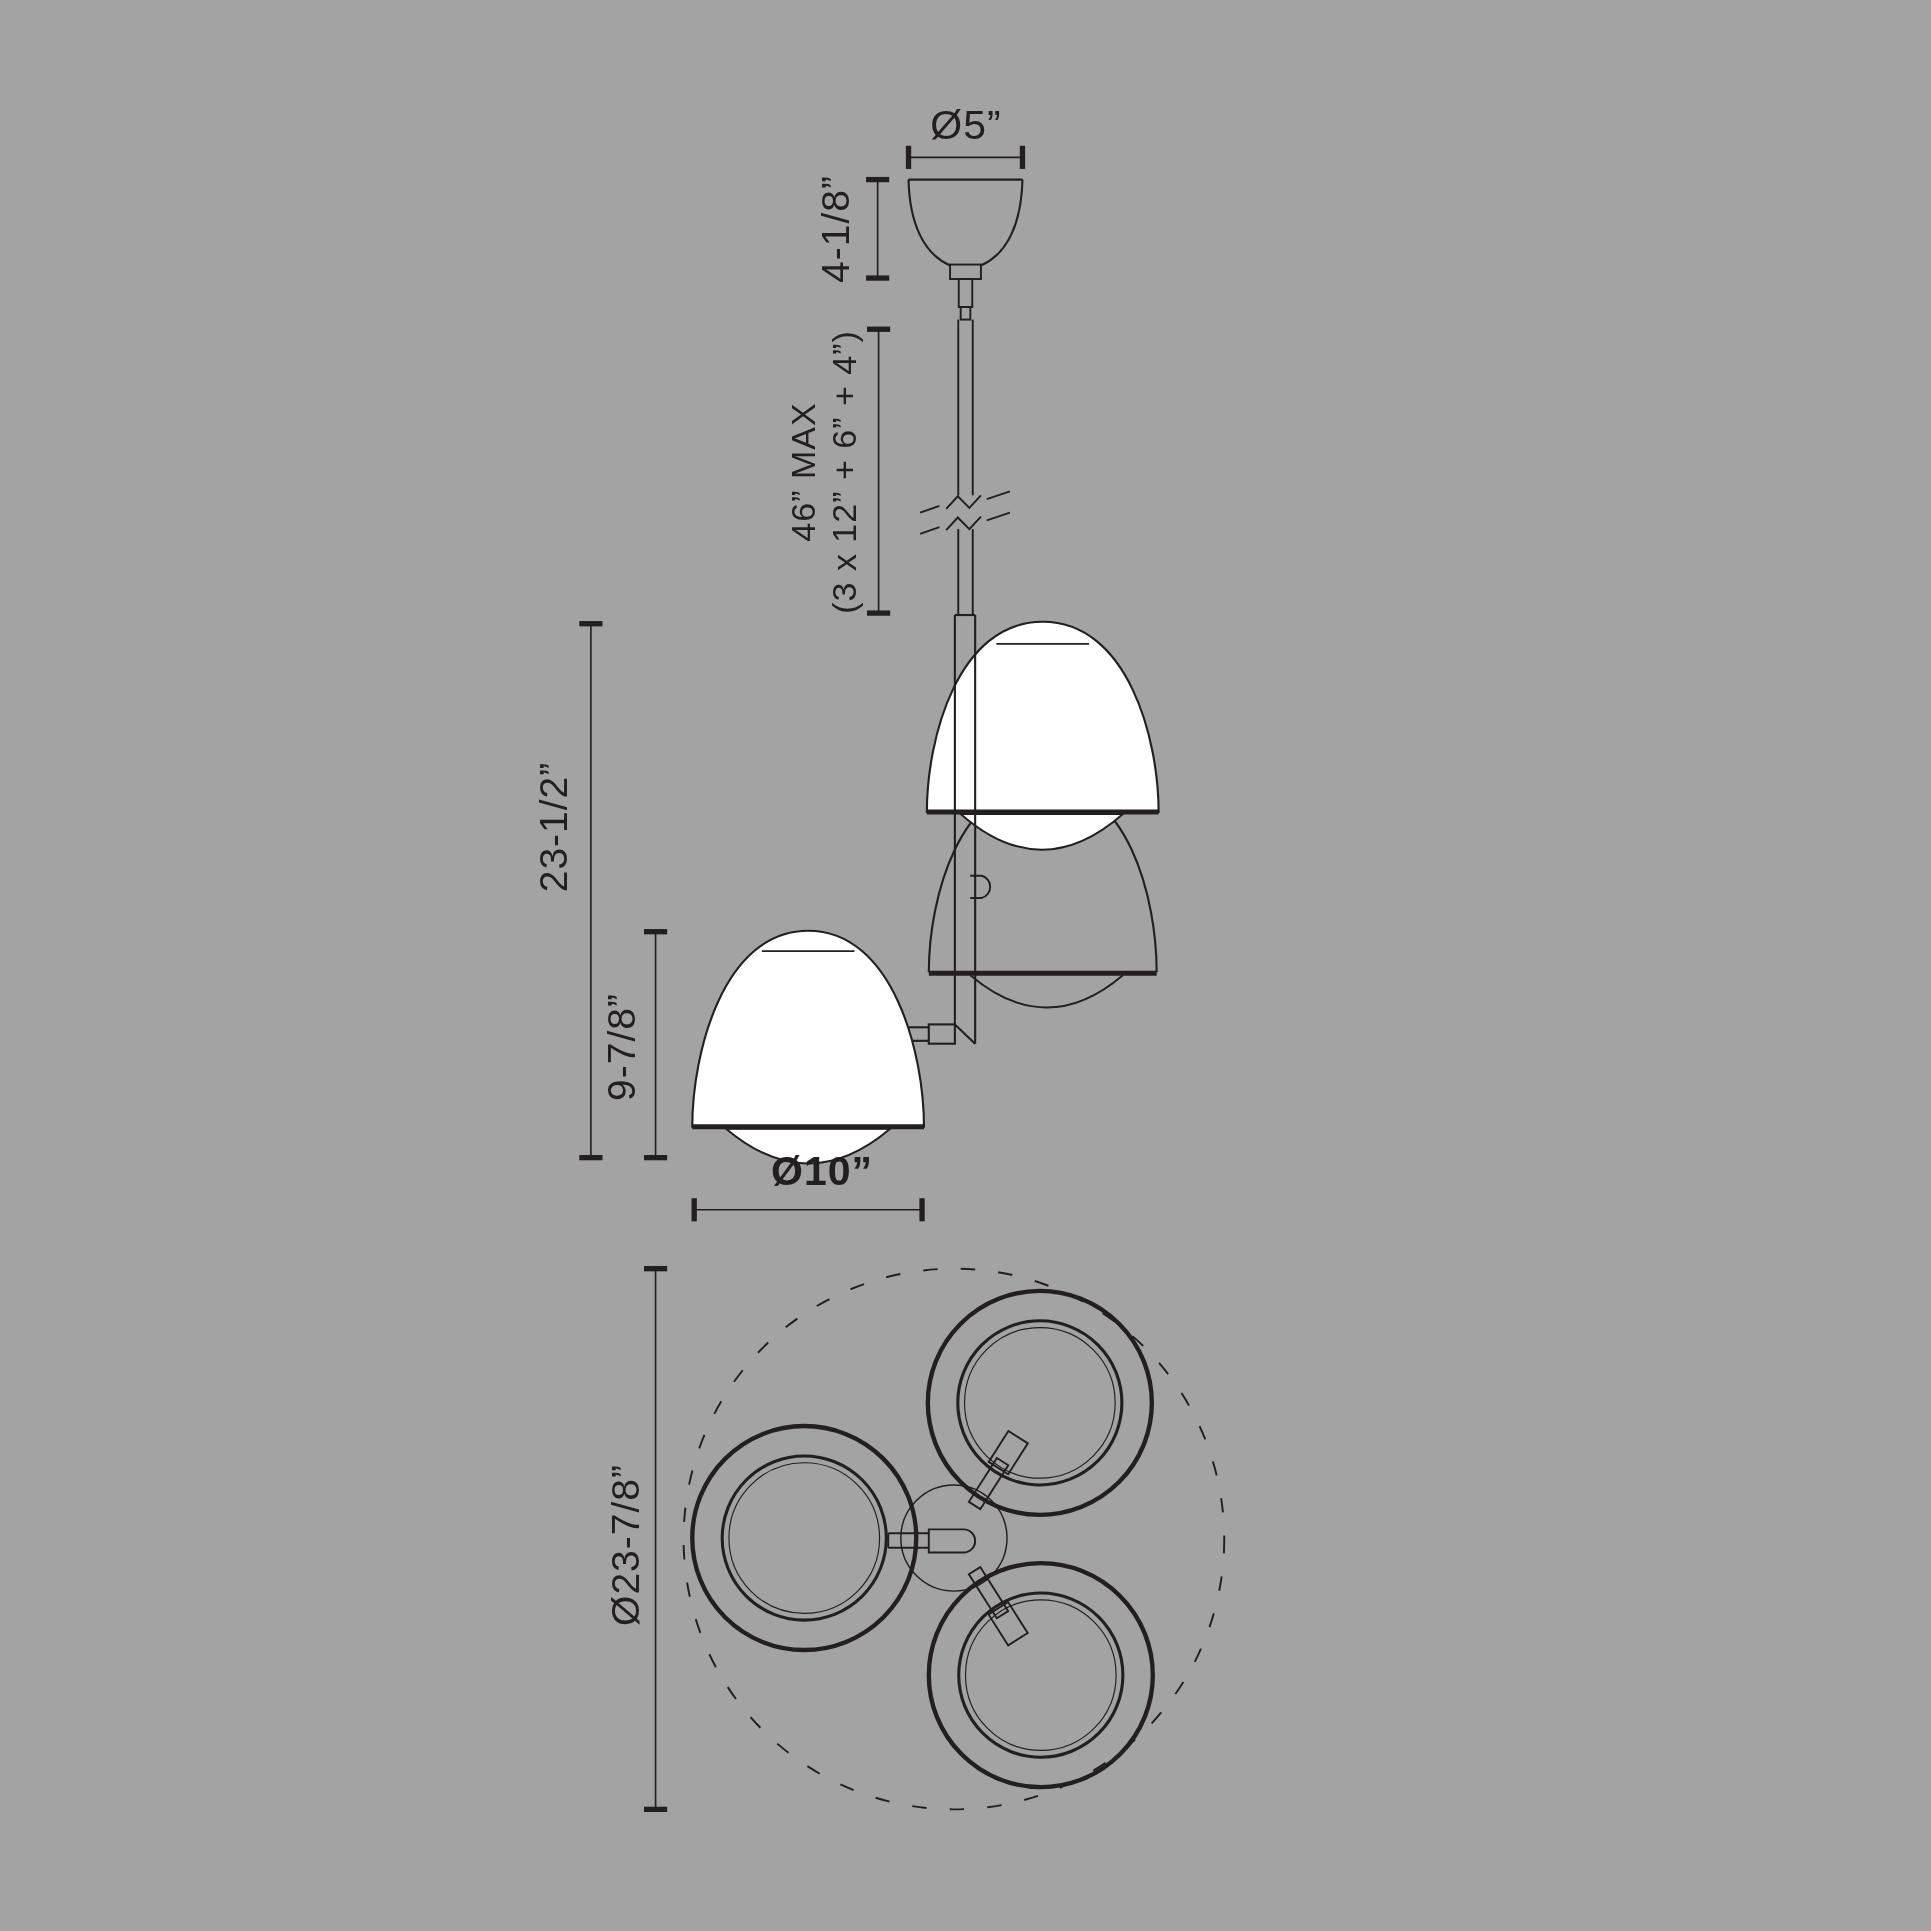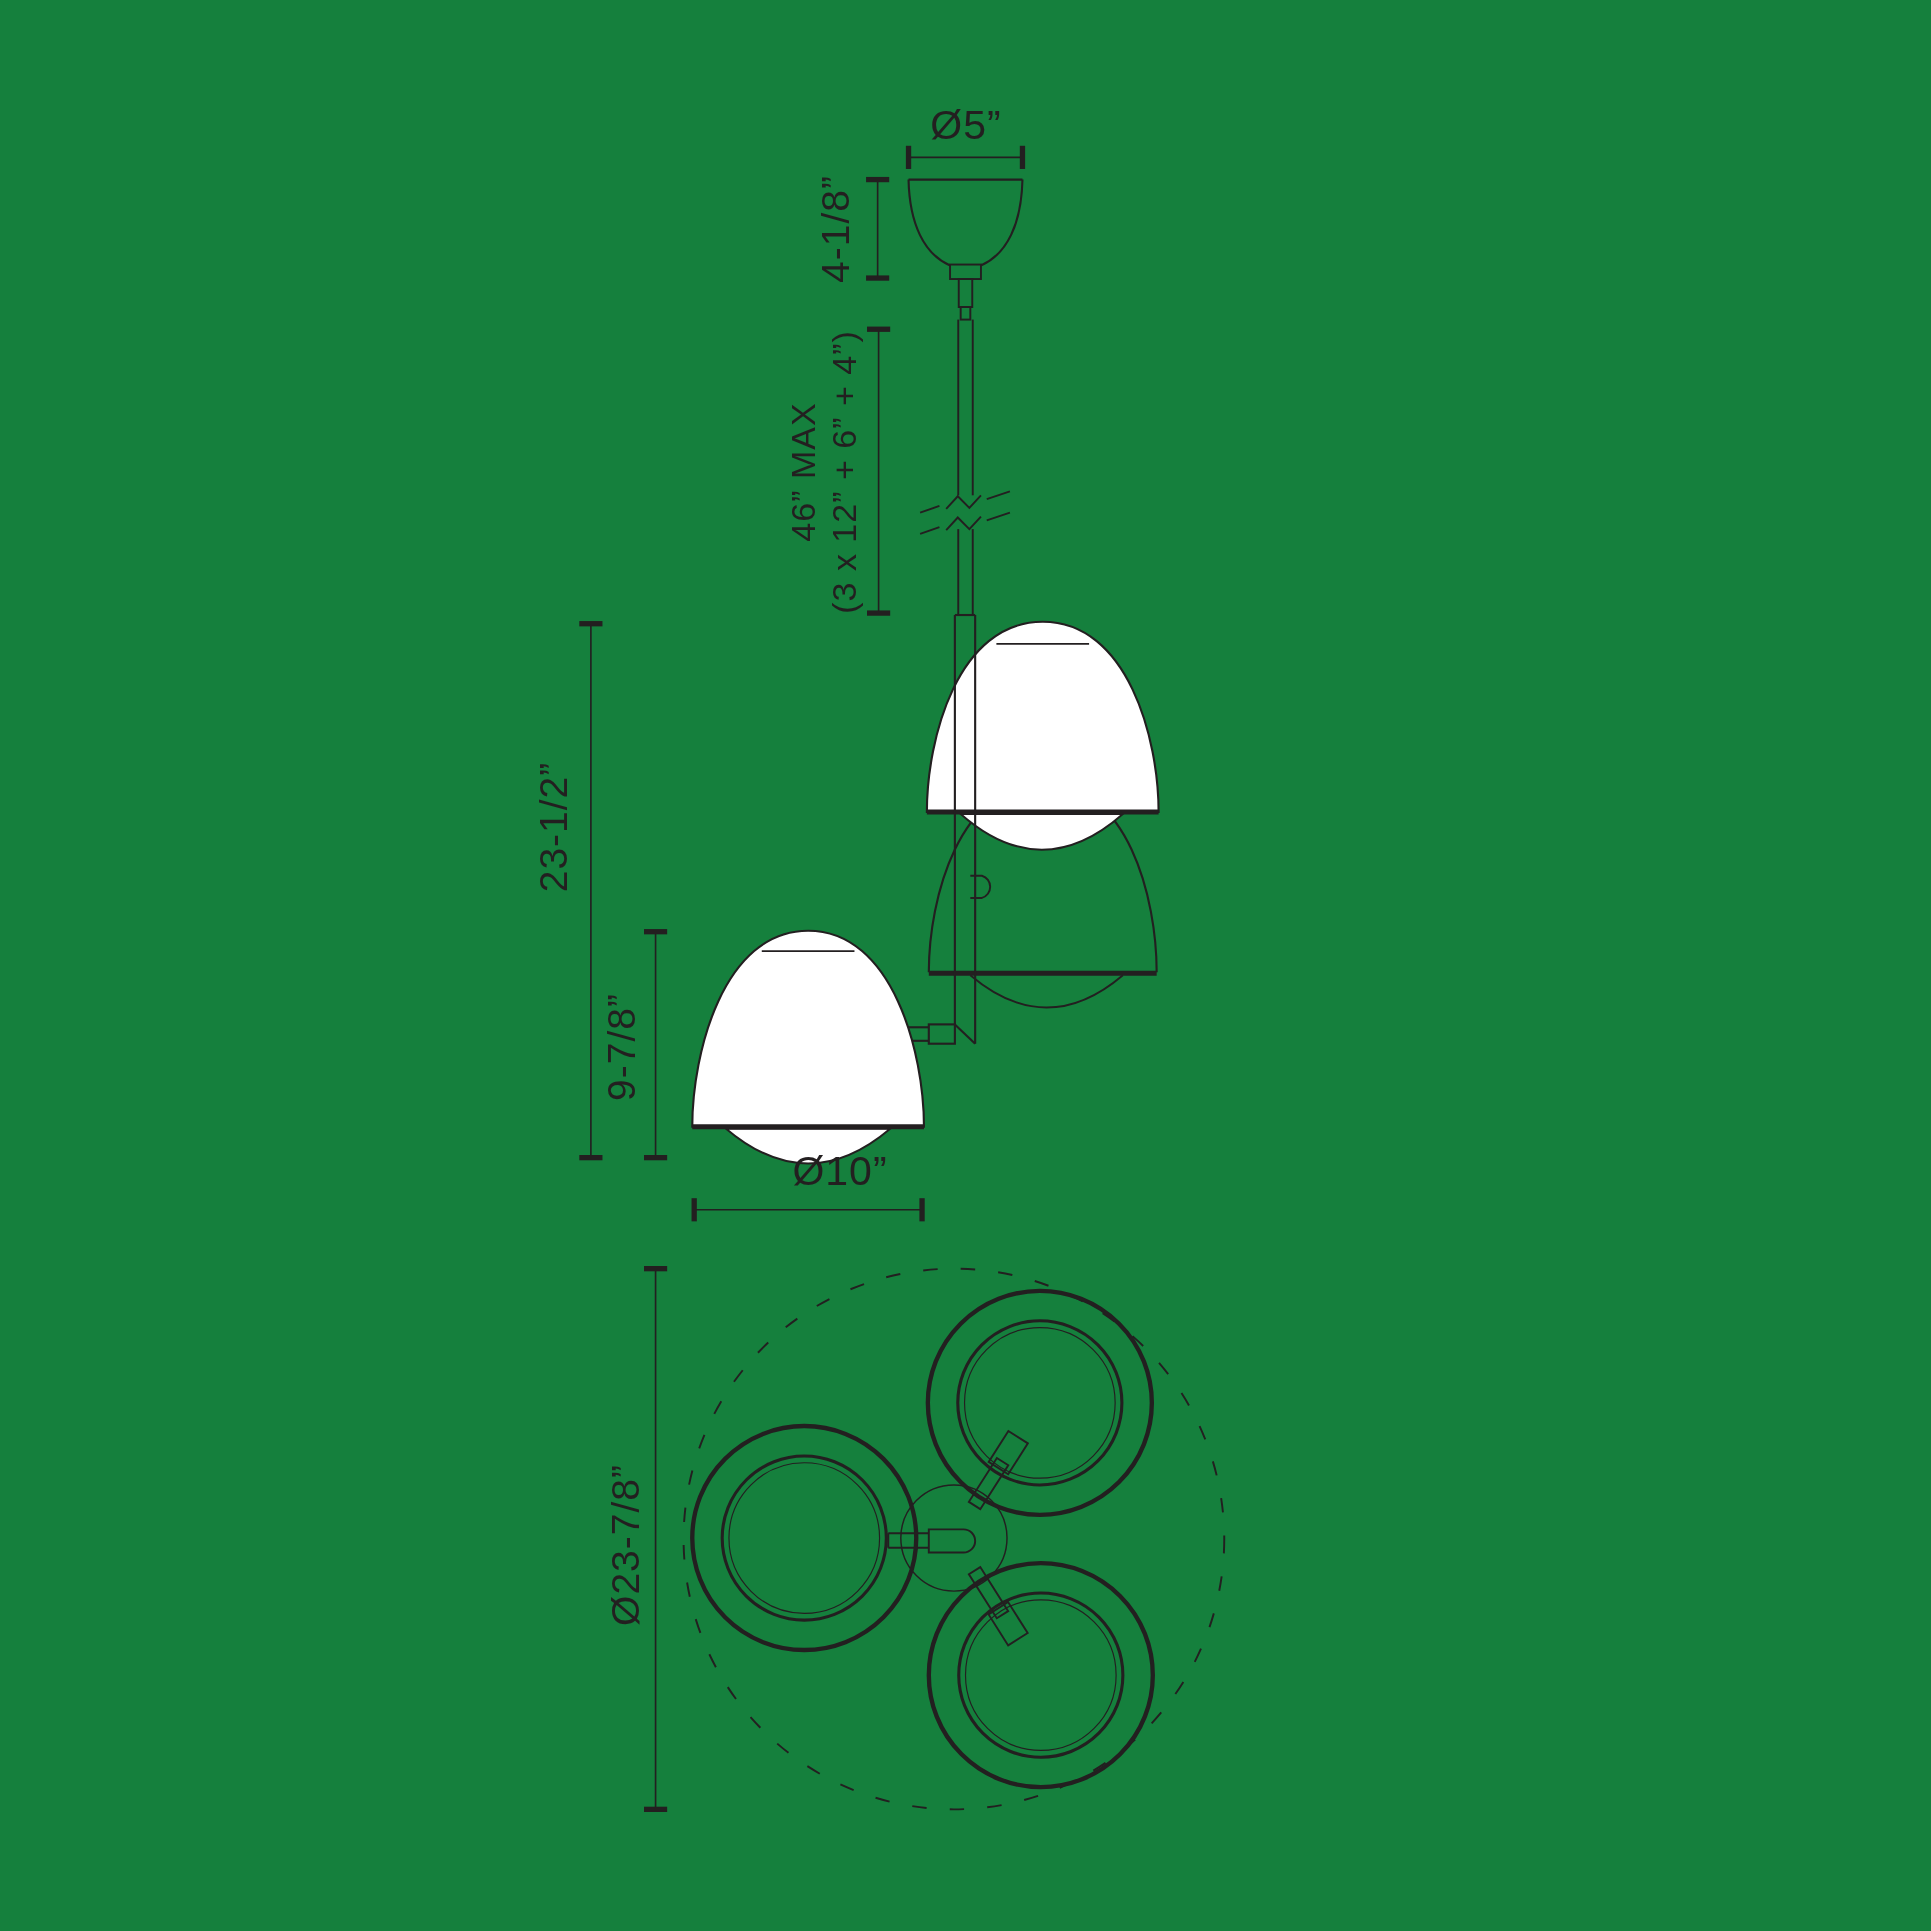"Ø5”" .canvas { background: #15803d -> #a3a3a3 }
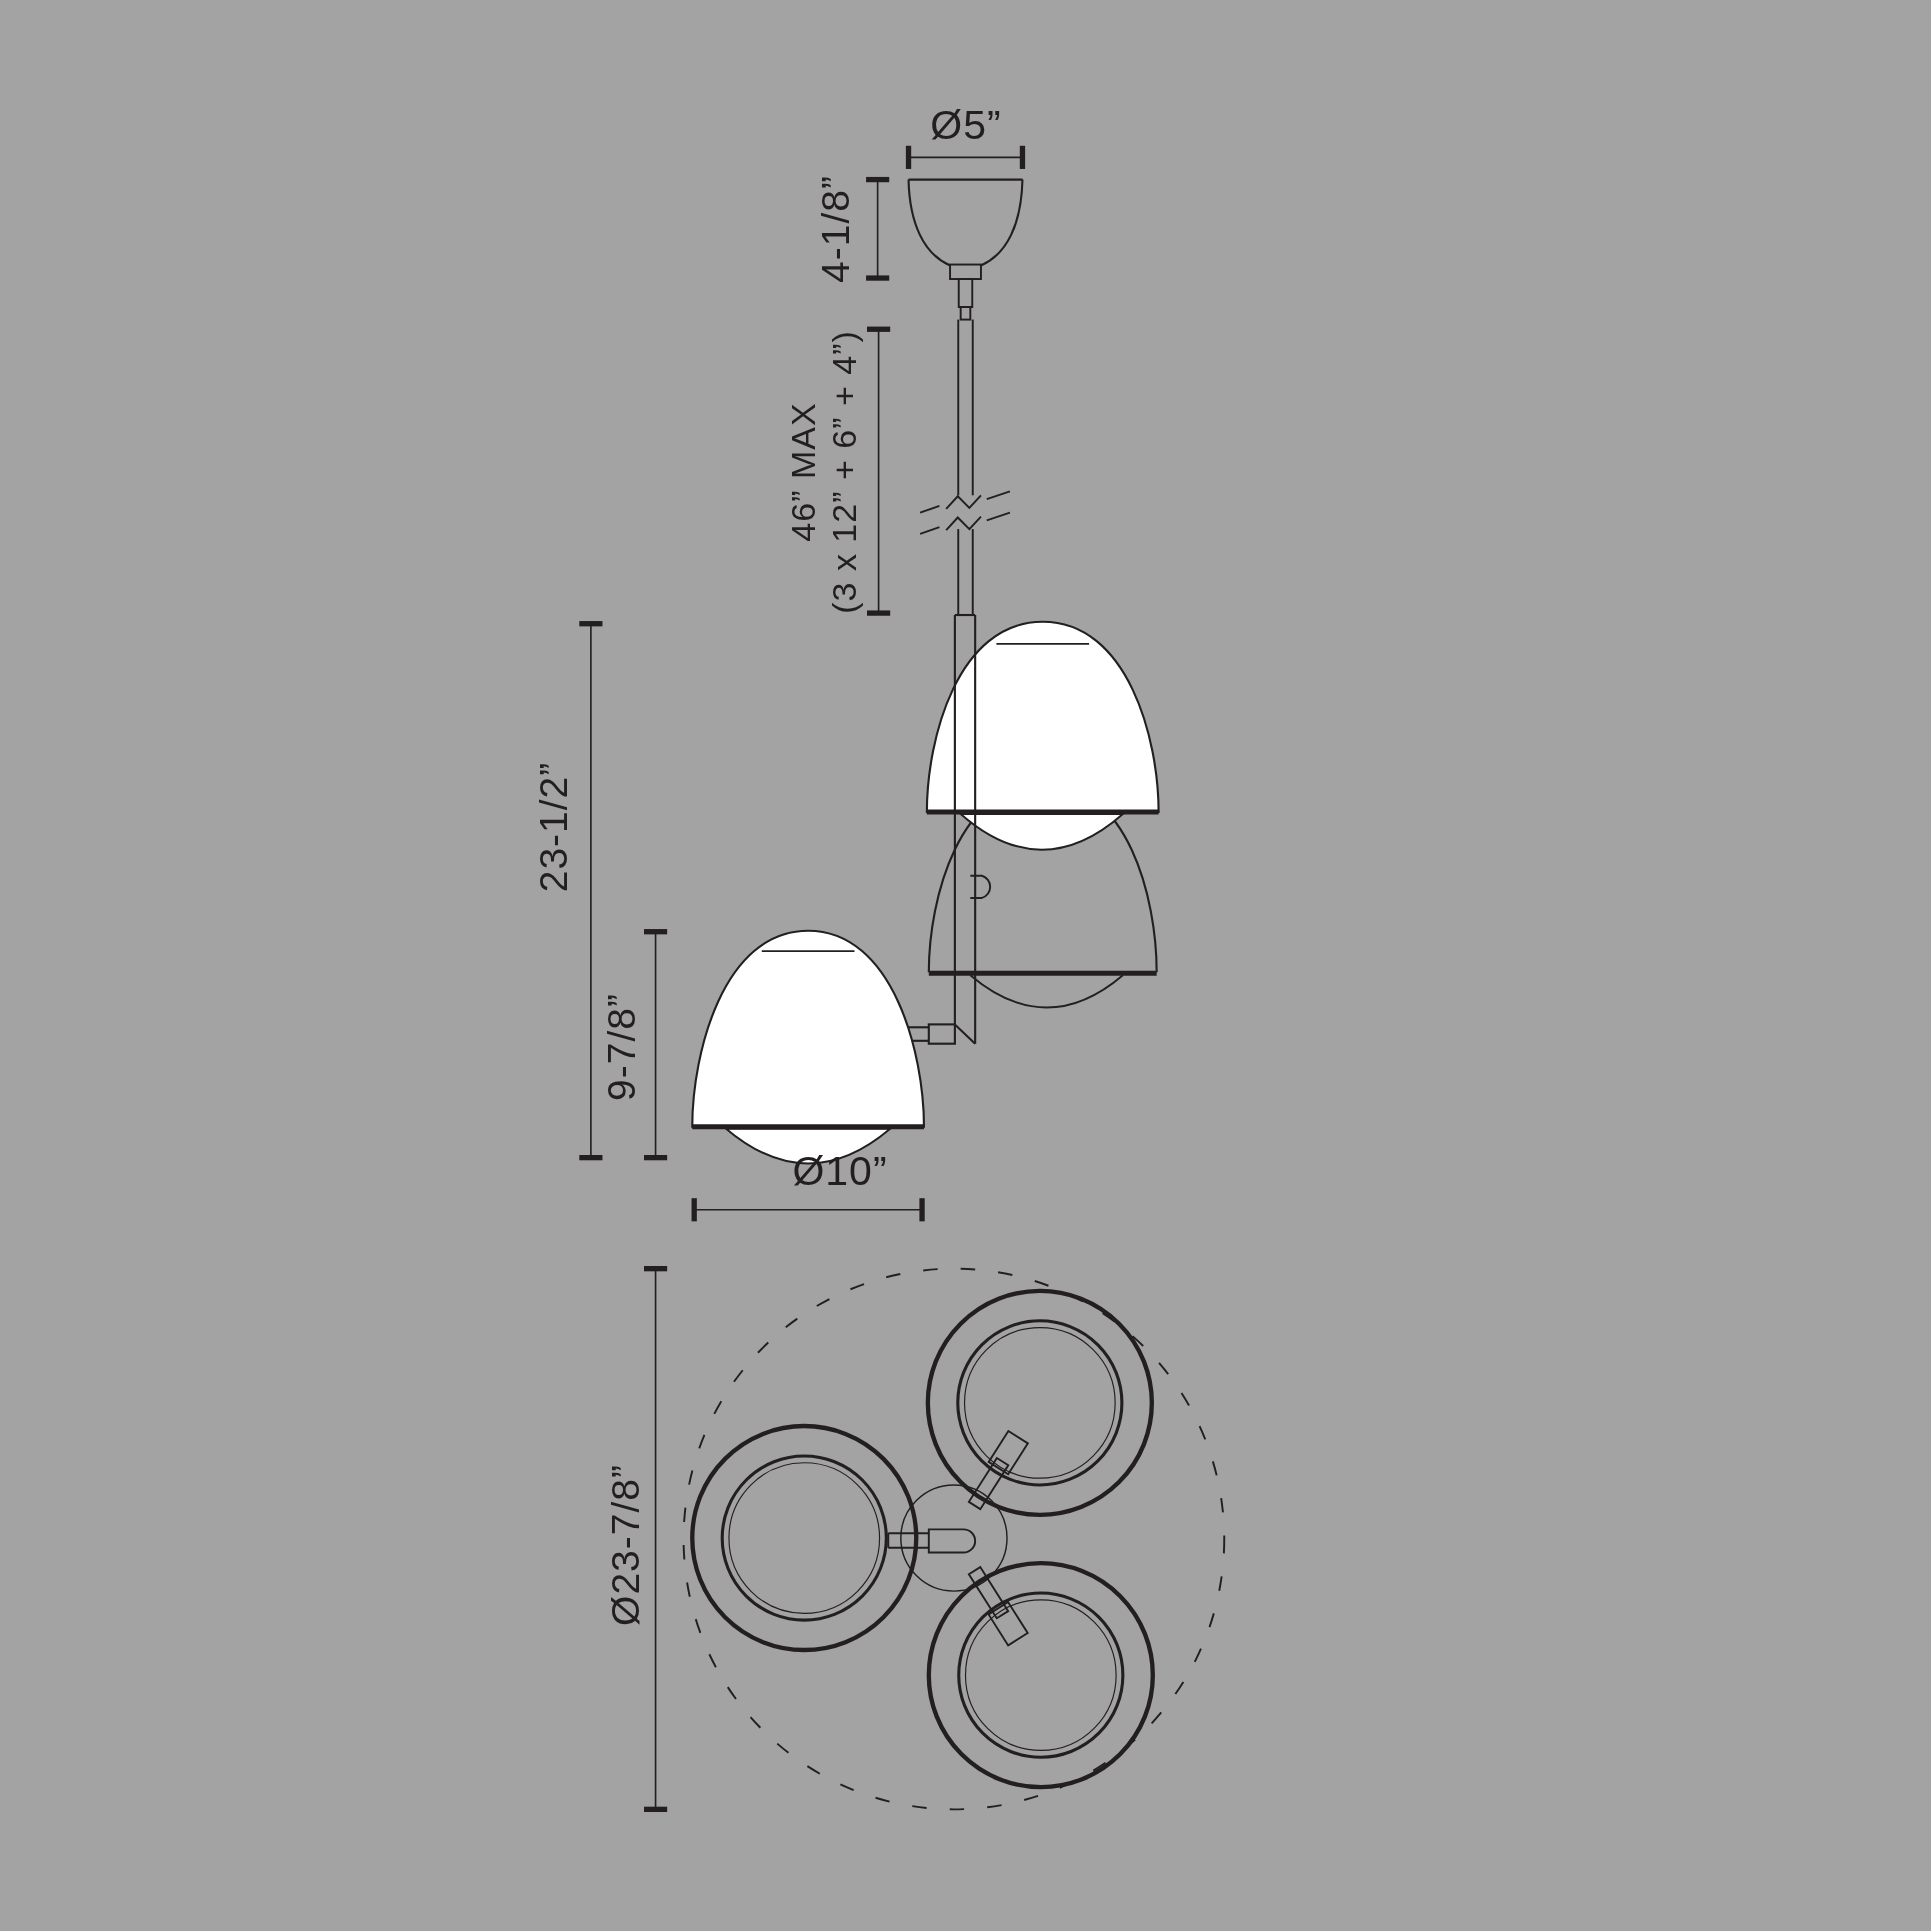"Ø10”" div.dim-label { font-weight: none -> bold; left: 840px -> 822px }
